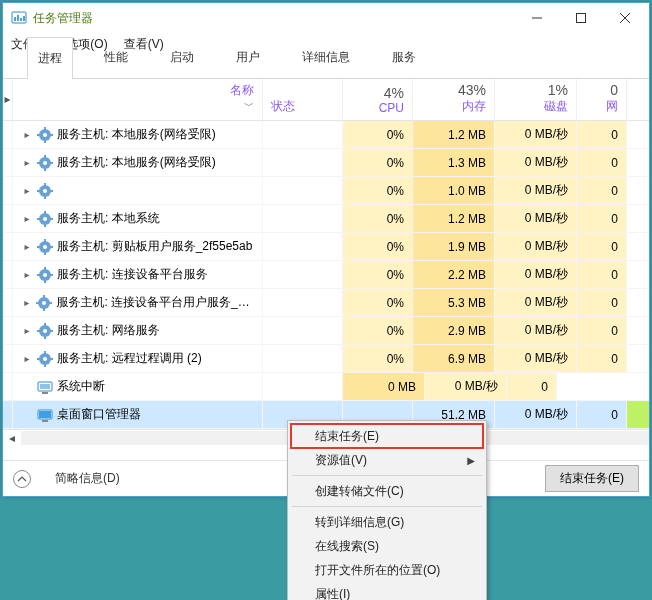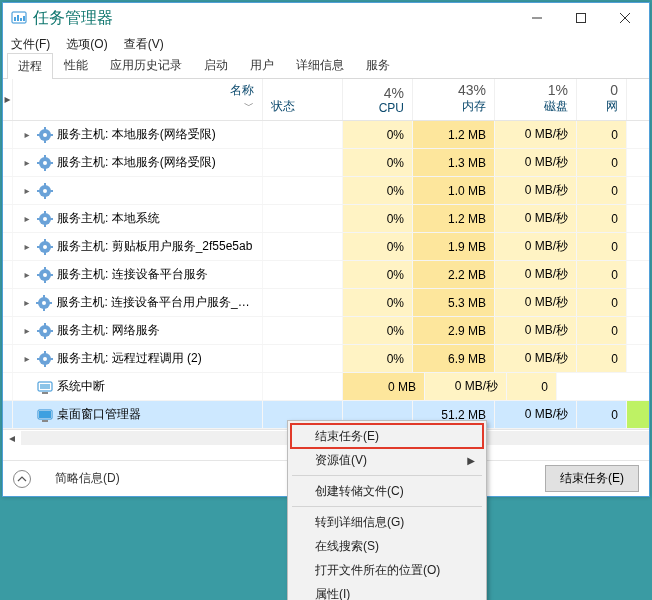"任务管理器" .titlebar .title { color: #0f766e -> #4d7c0f; font-size: 16px -> 12px }
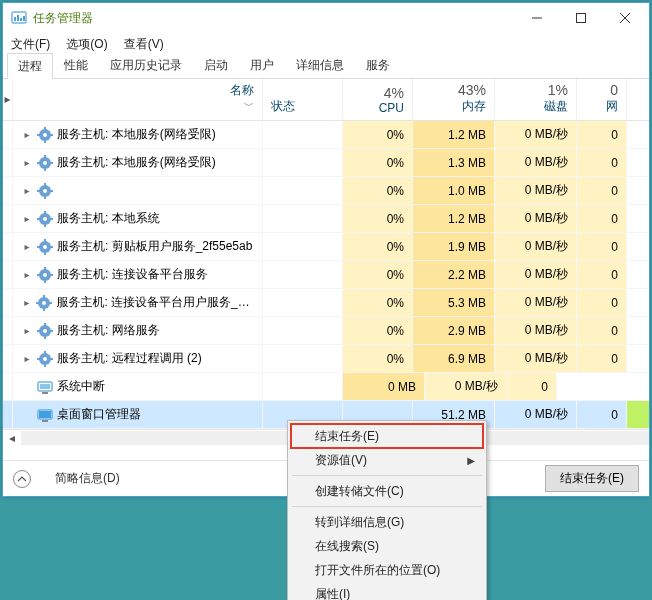"进程" .tabbar .tab { margin-left: none -> 20px; padding: 4px 10px -> 12px 10px }
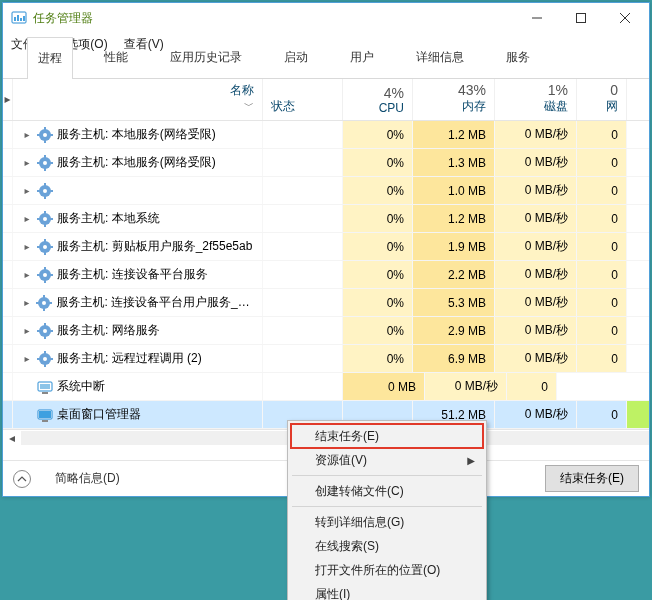"应用历史记录" div.tab { html: <div>应用历史记录</div> -> none }
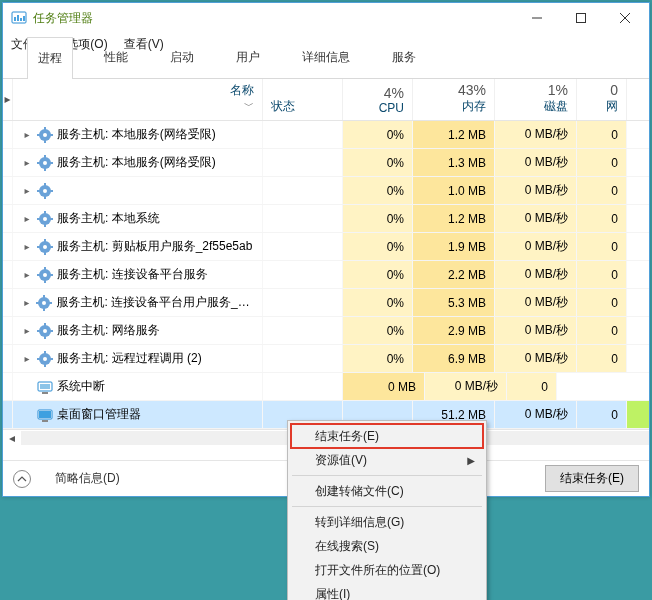"名称" .thead .col .lbl { color: #0c4a6e -> #8b5cf6 }
